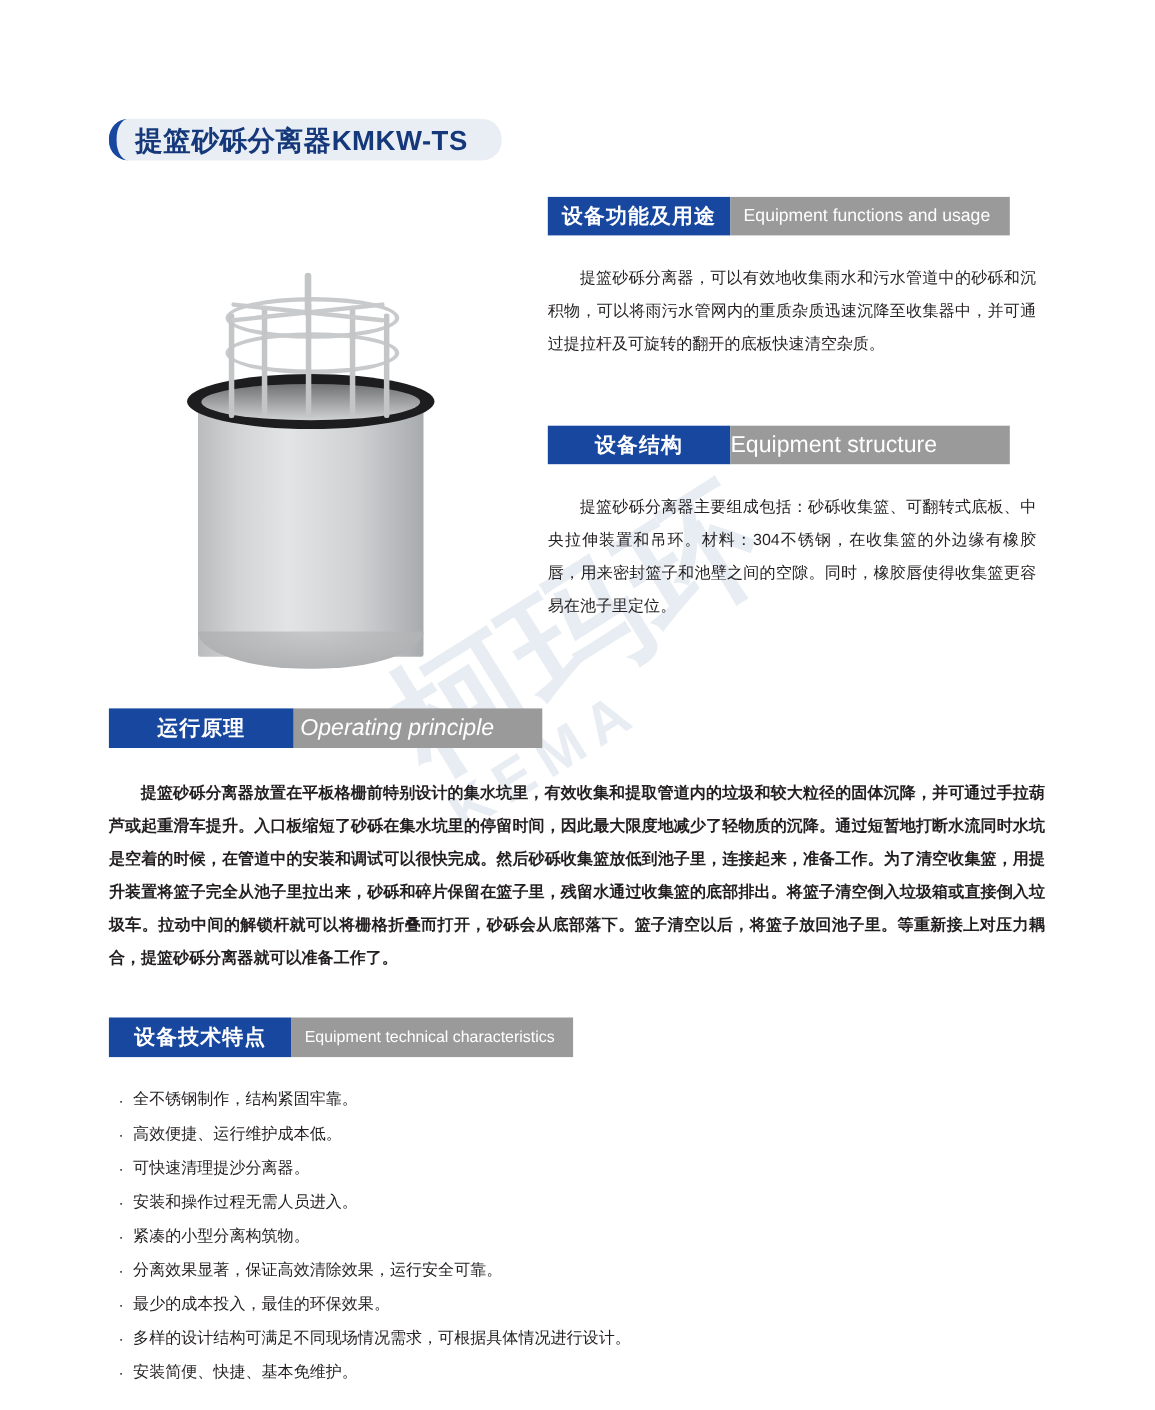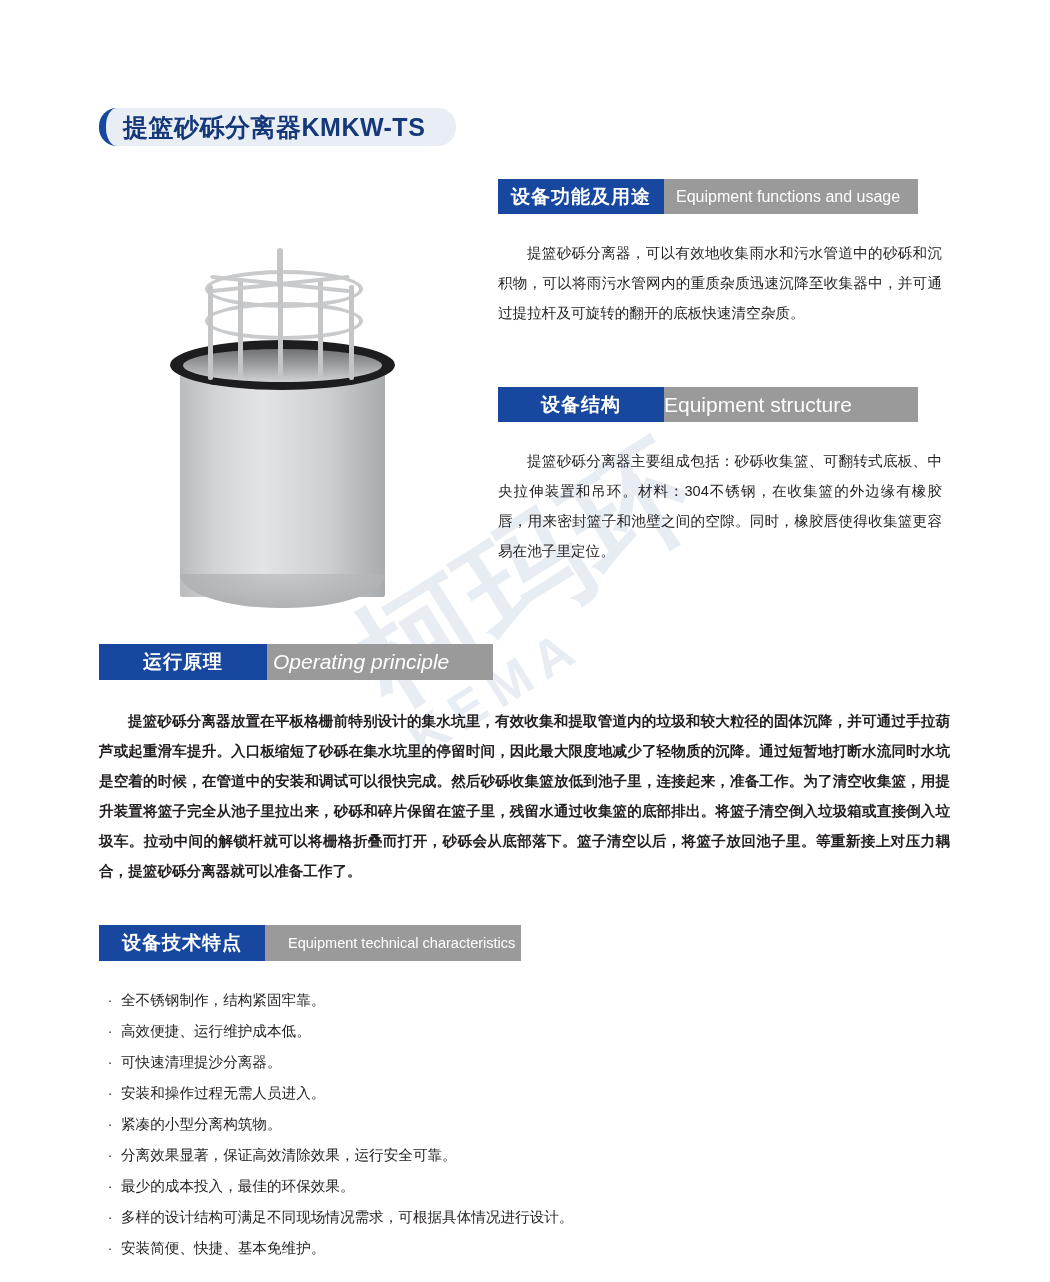"Equipment technical characteristics" #sec-characteristics .en { padding-left: 23px -> 12px }
